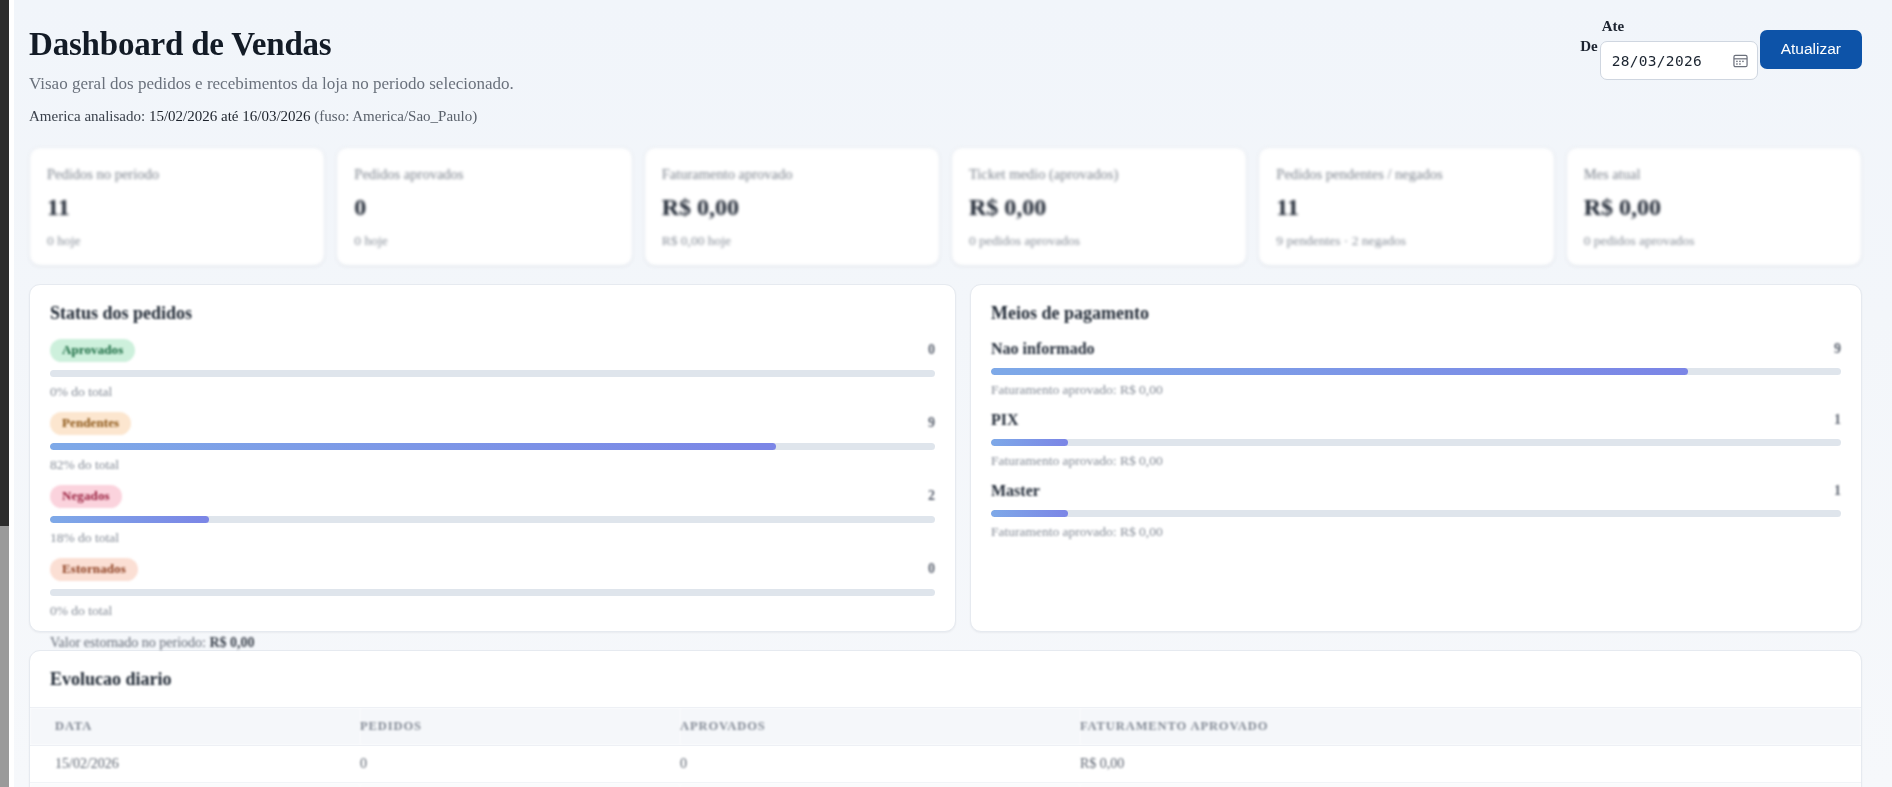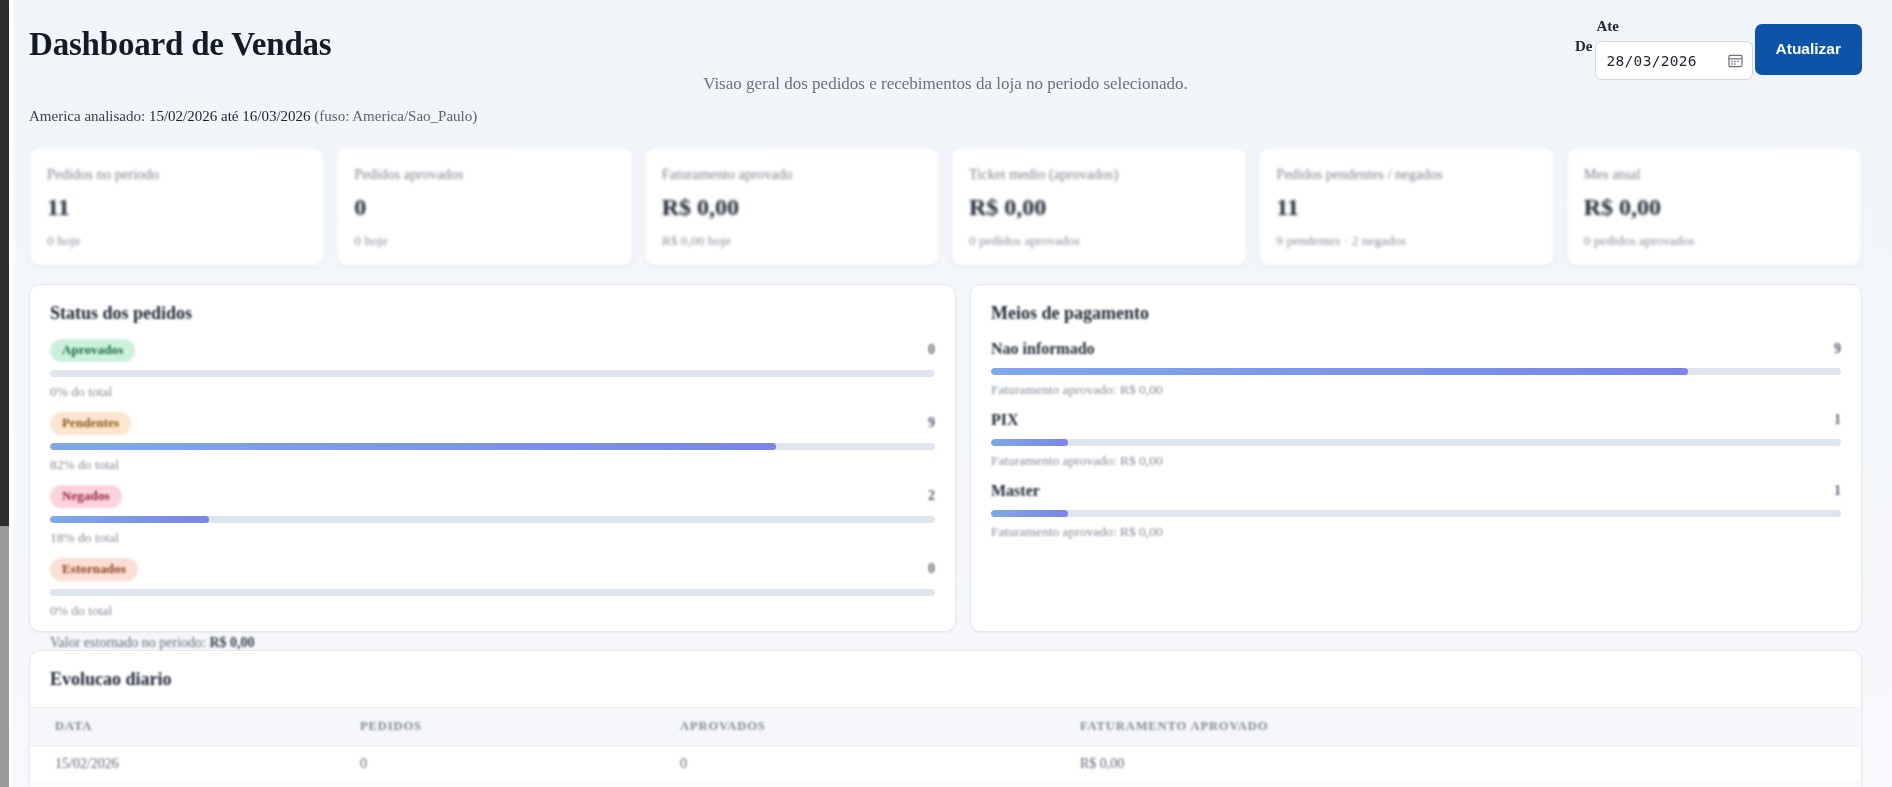"Atualizar" .btn-primary { font-weight: 700 -> 400; height: 51px -> 39px }
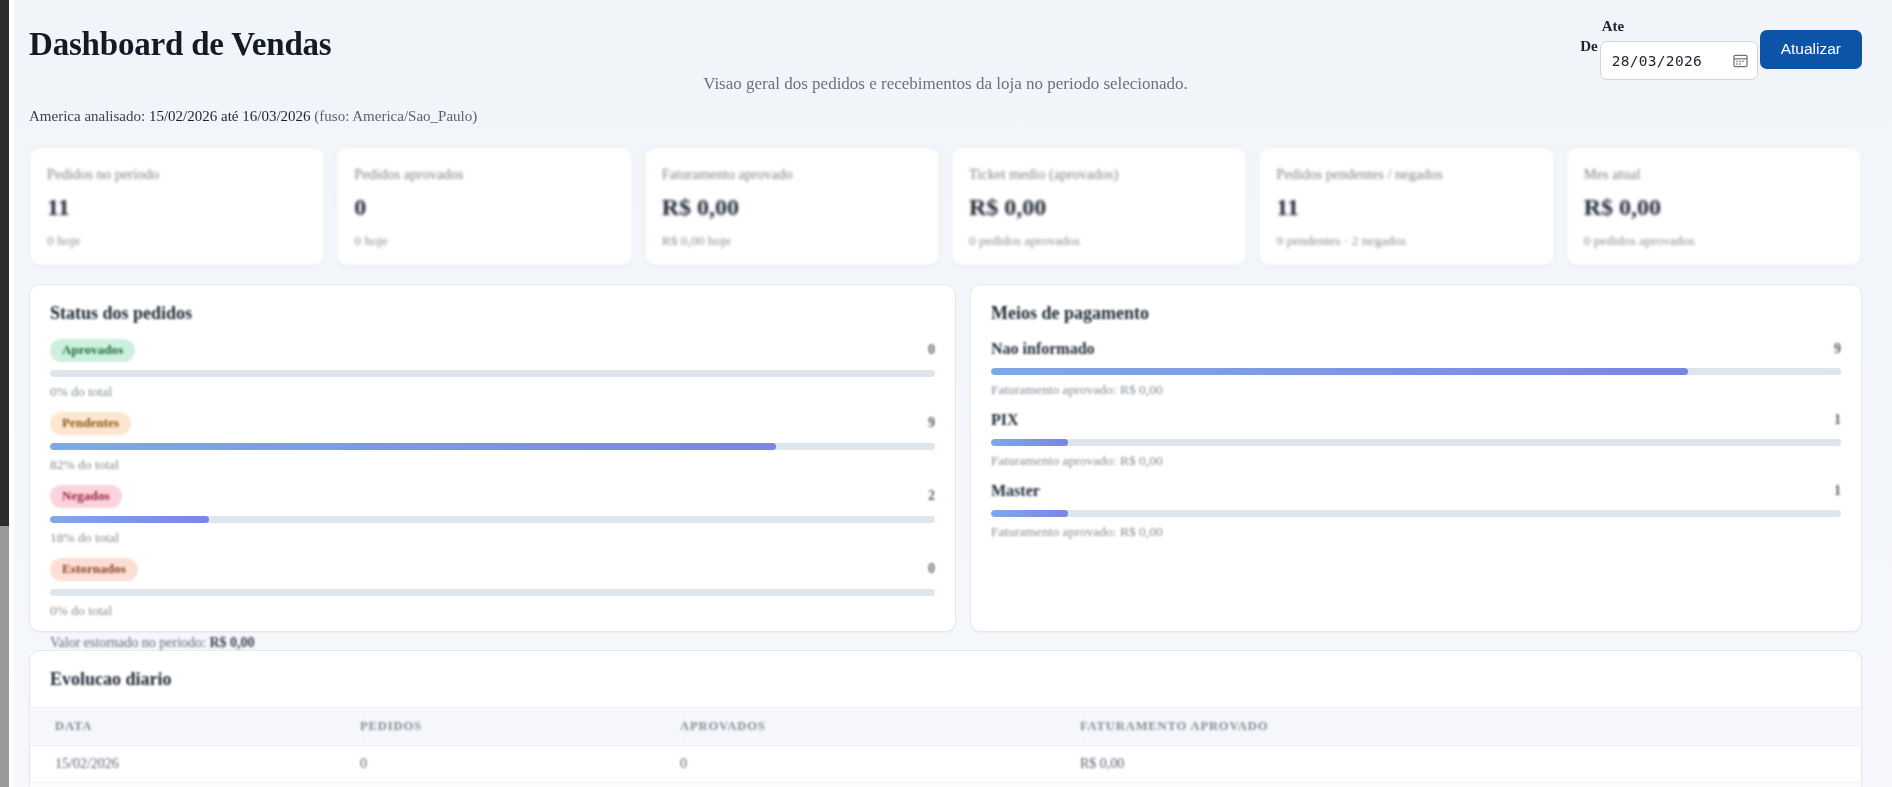"Visao geral dos pedidos e" .page-sub { text-align: center -> none }
